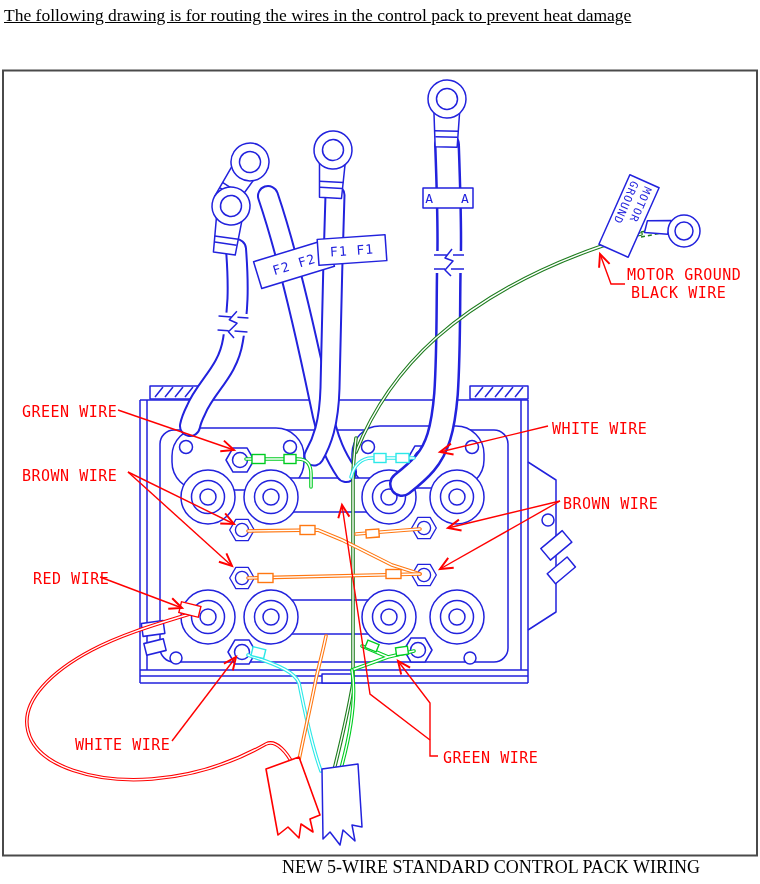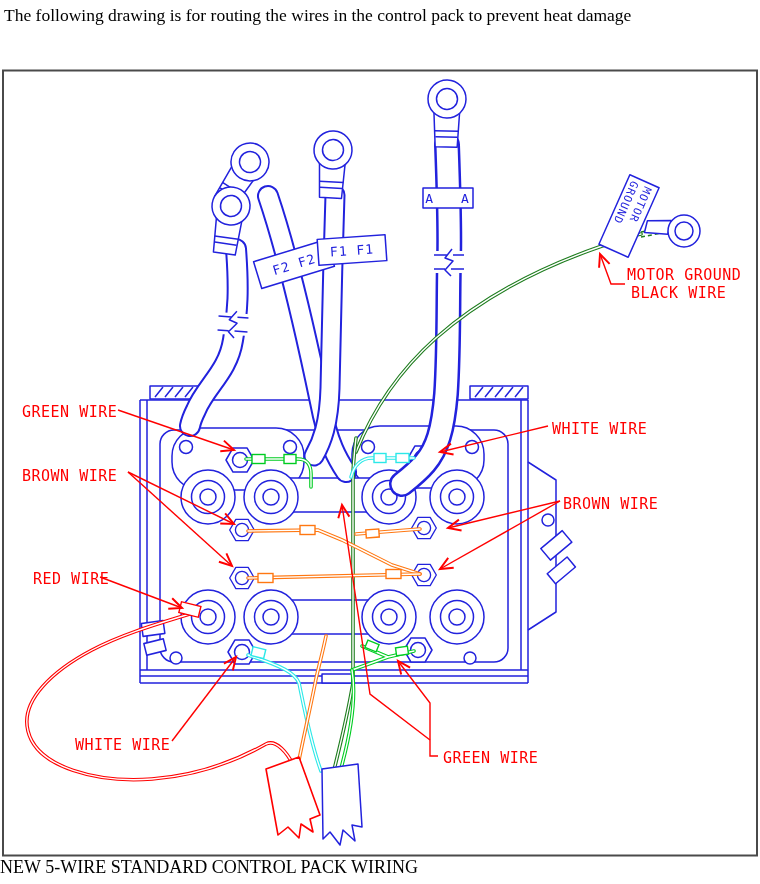"The following drawing is for" #hdr { text-decoration: none -> underline }
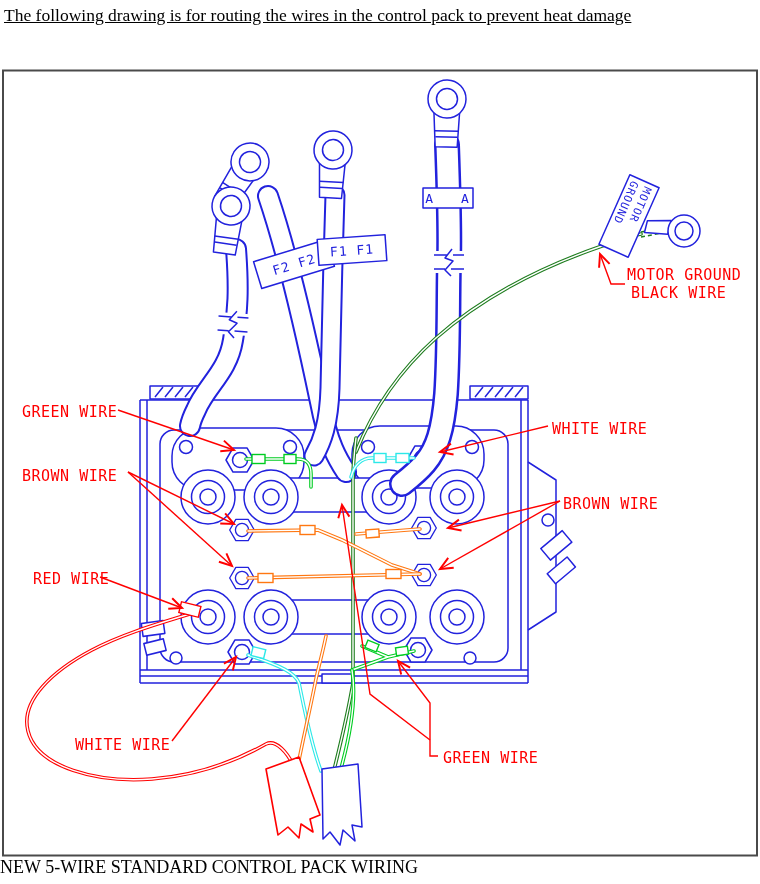"NEW 5-WIRE STANDARD CONTROL PACK" #ttl { text-align: left -> right }
